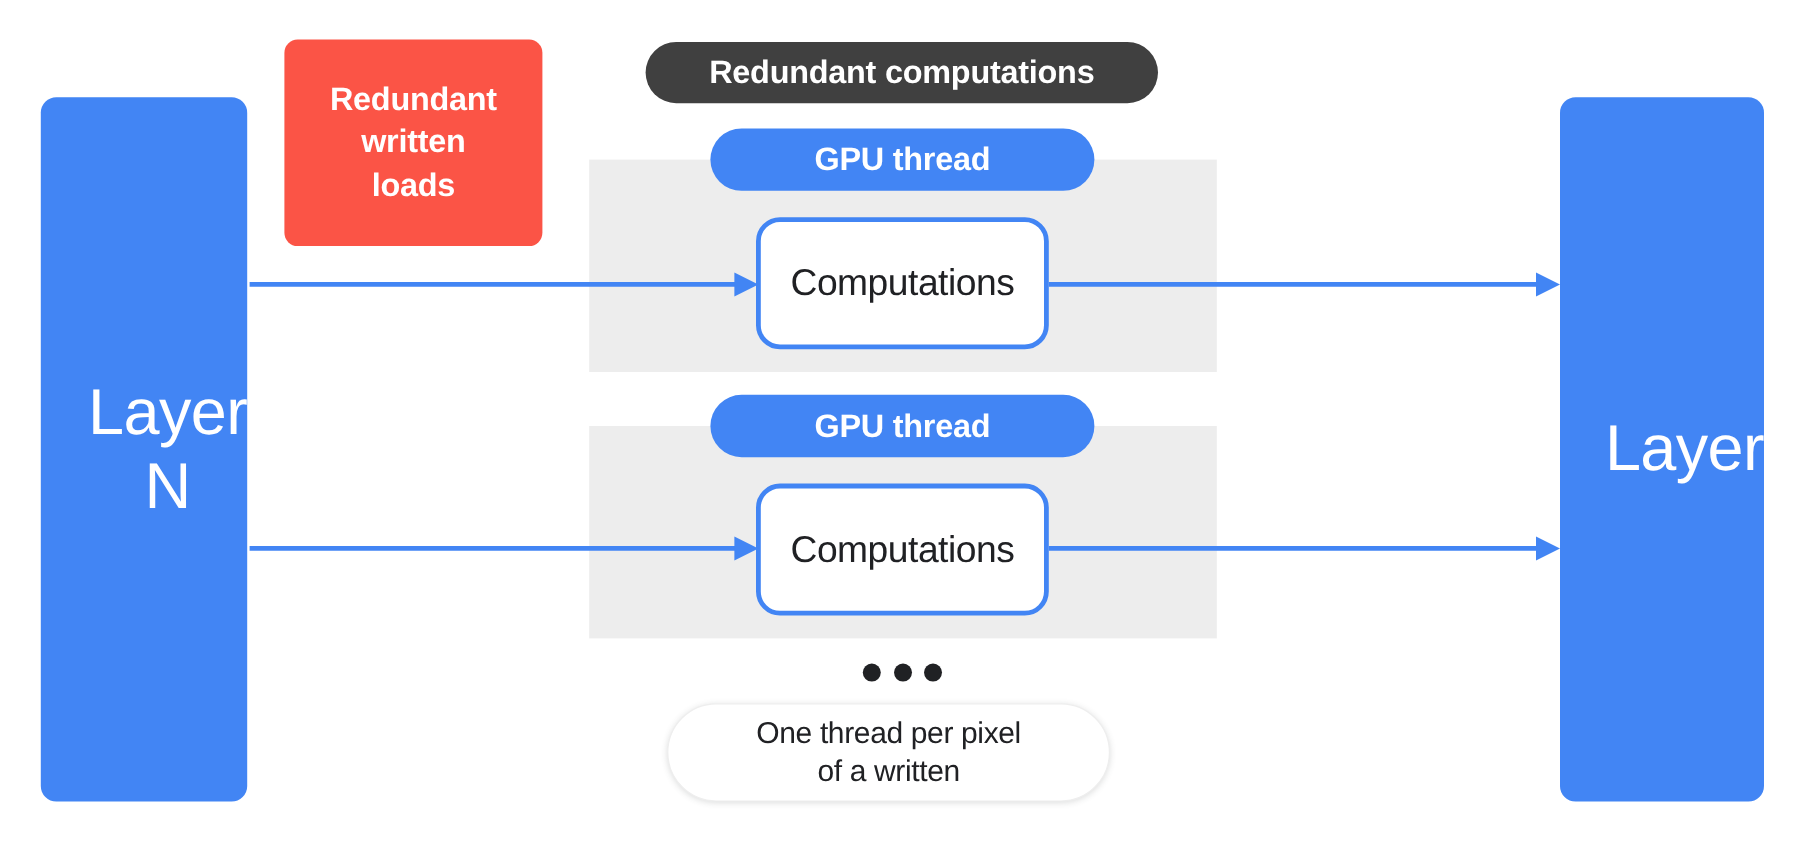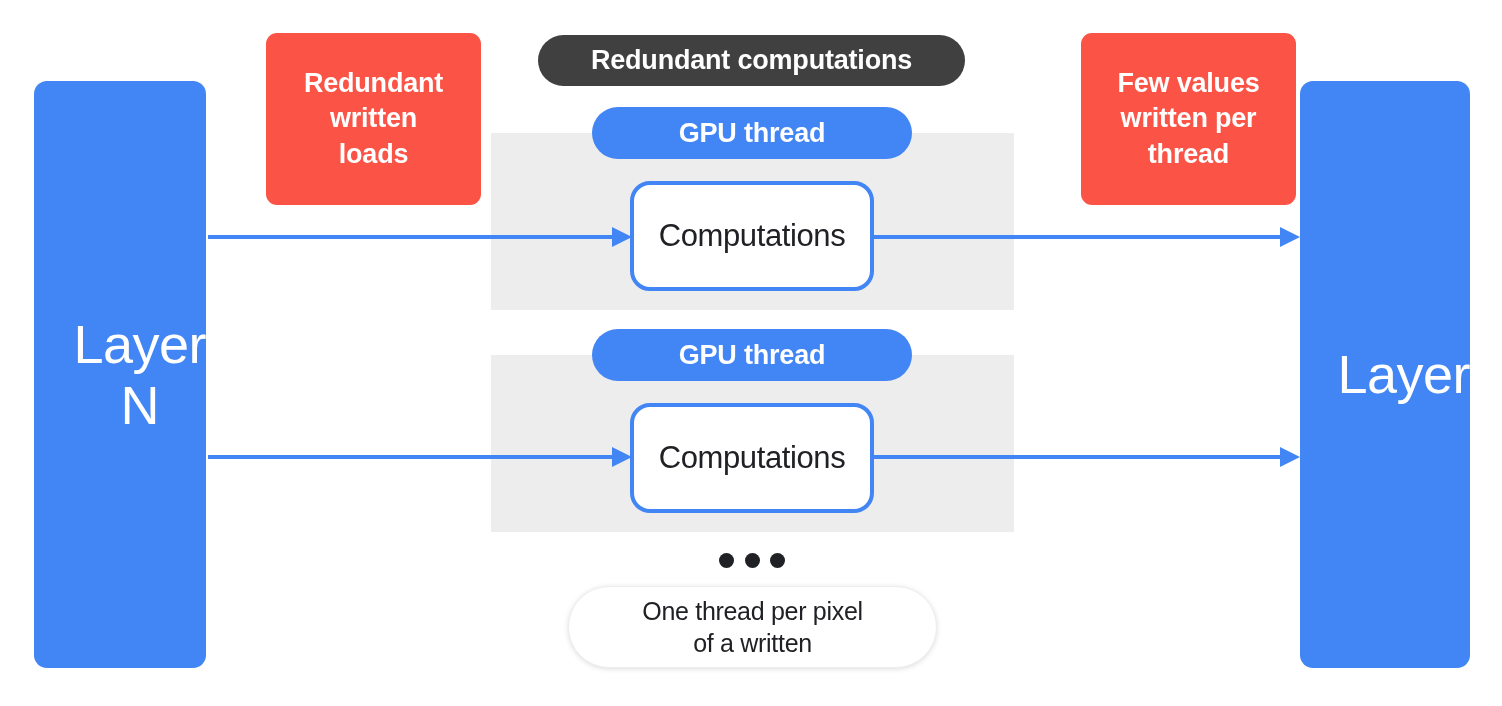"Redundant" .red-box { margin-left: 29px -> none }
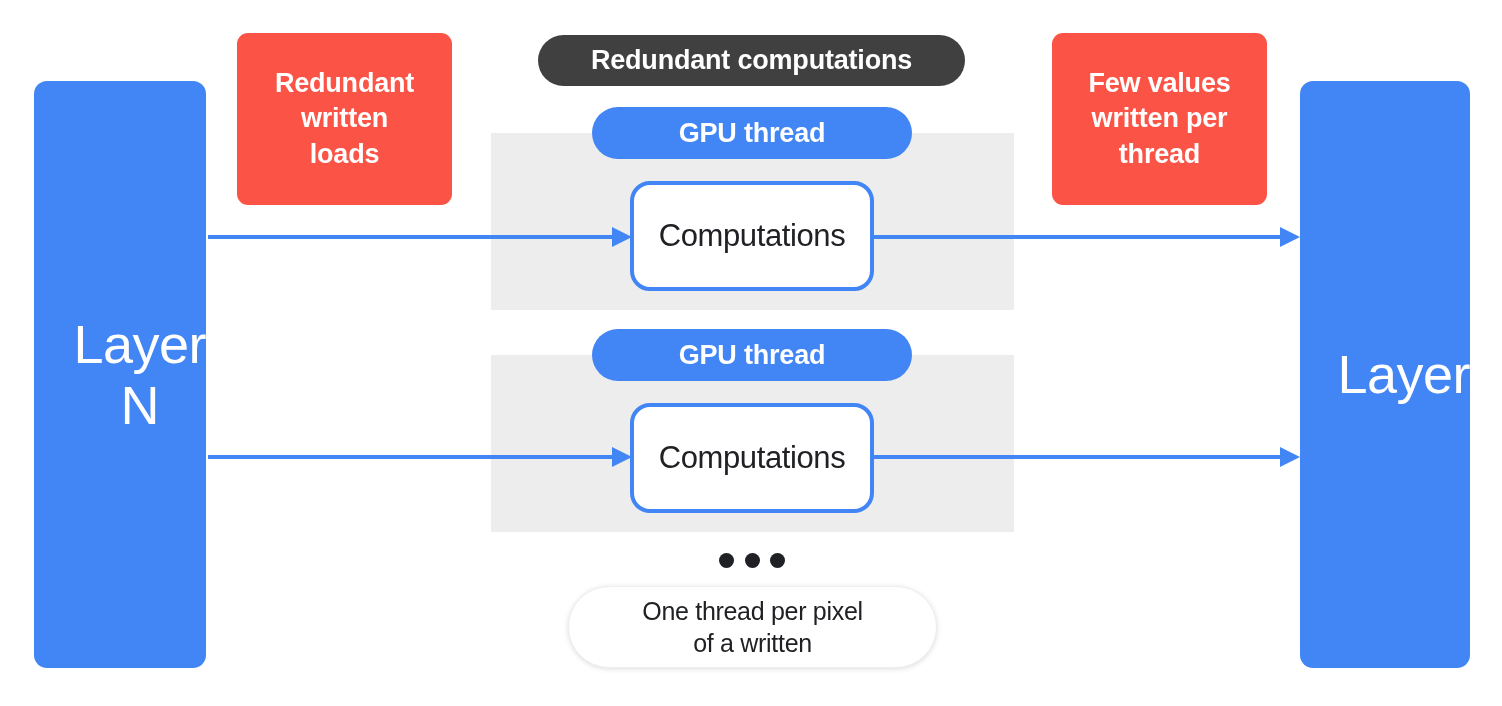"Few values" div.red-box { html: <div> <div> <span>Few values</span><br> <span>written per</span><br> <span>thread</span> </div> </div> -> none }
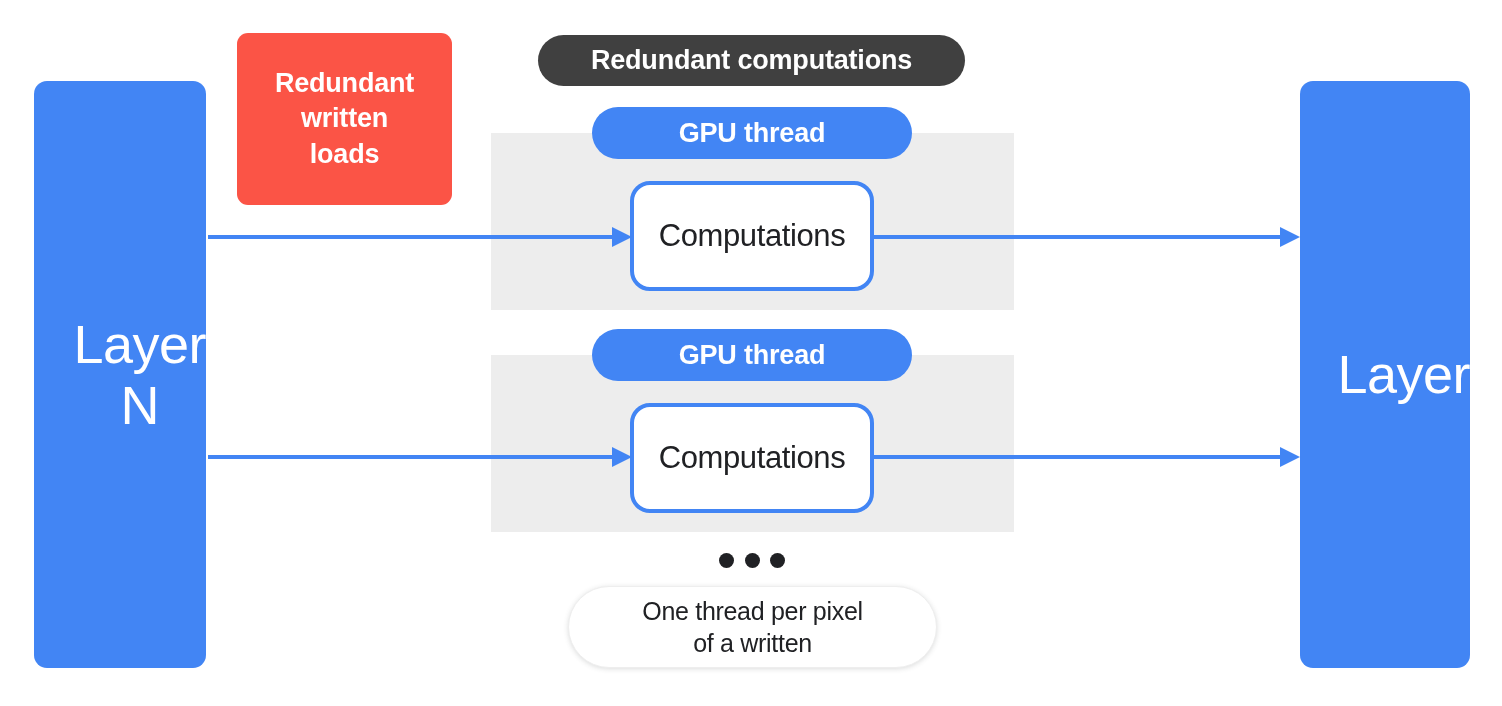"One thread per pixel" #thread-caption { left: 568px -> 556px }
